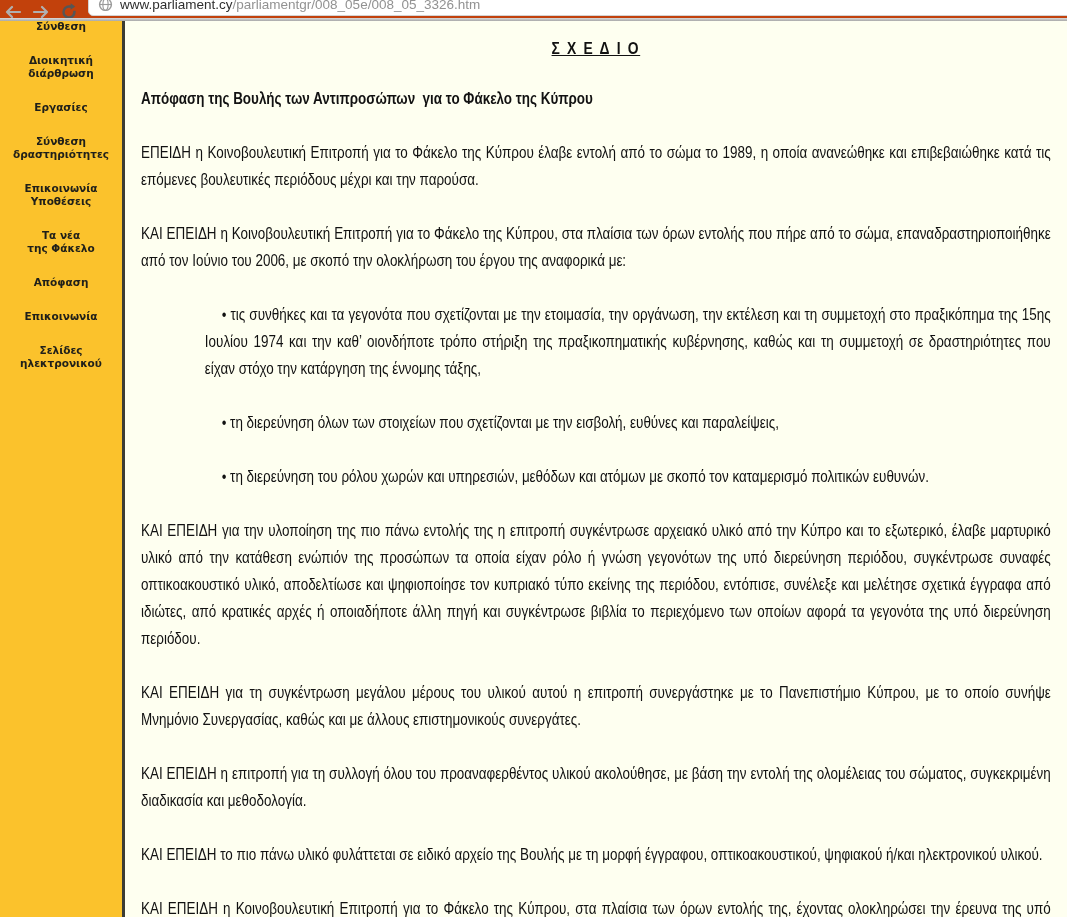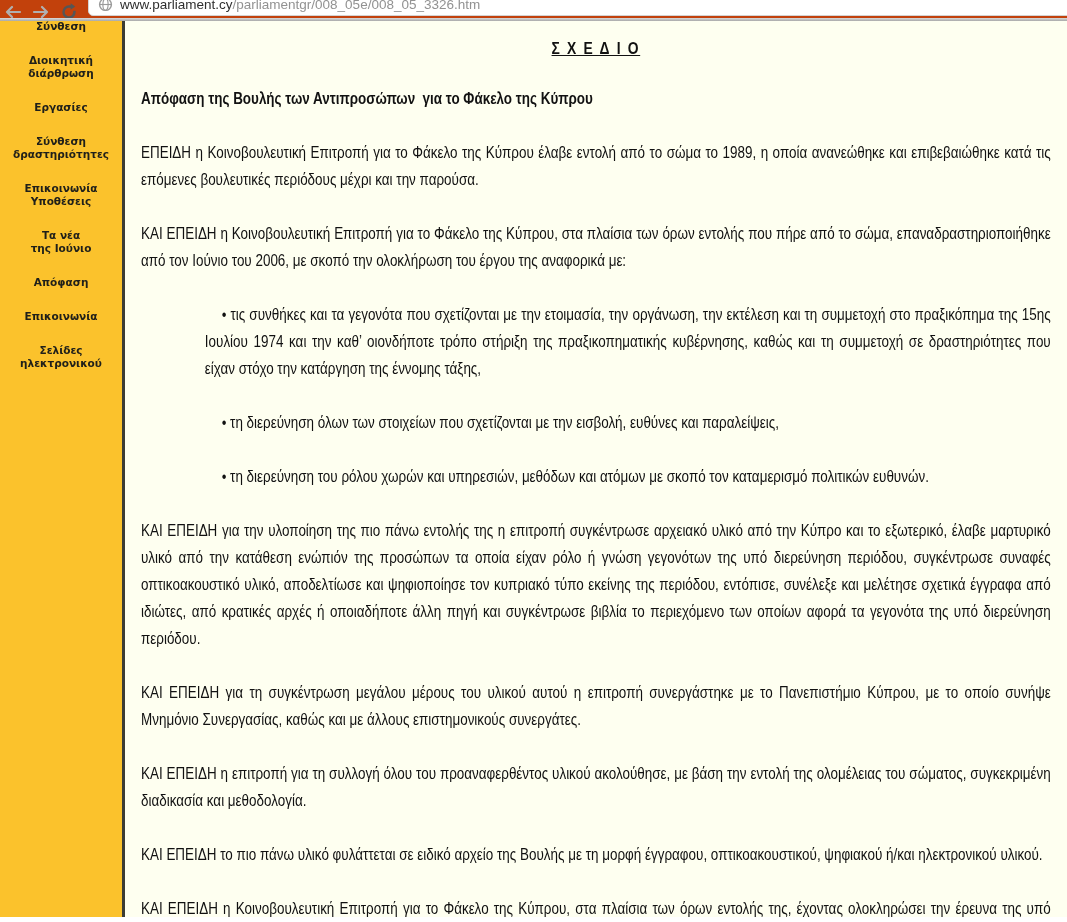"Τα νέα" a.sidebar-item { text: Ιούνιο -> Φάκελο }
